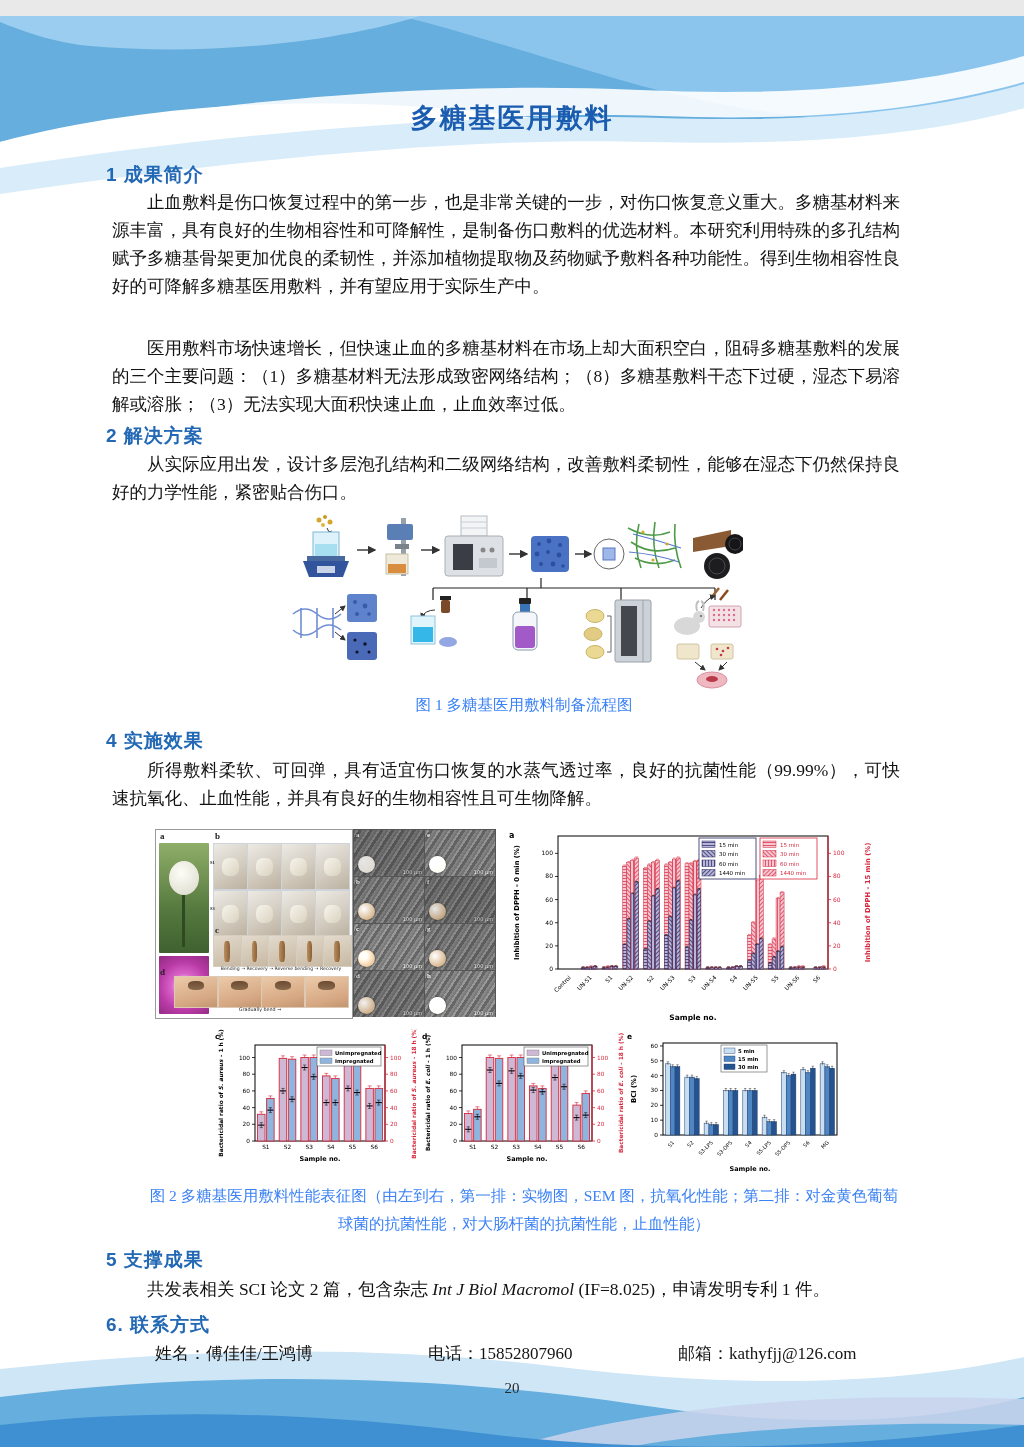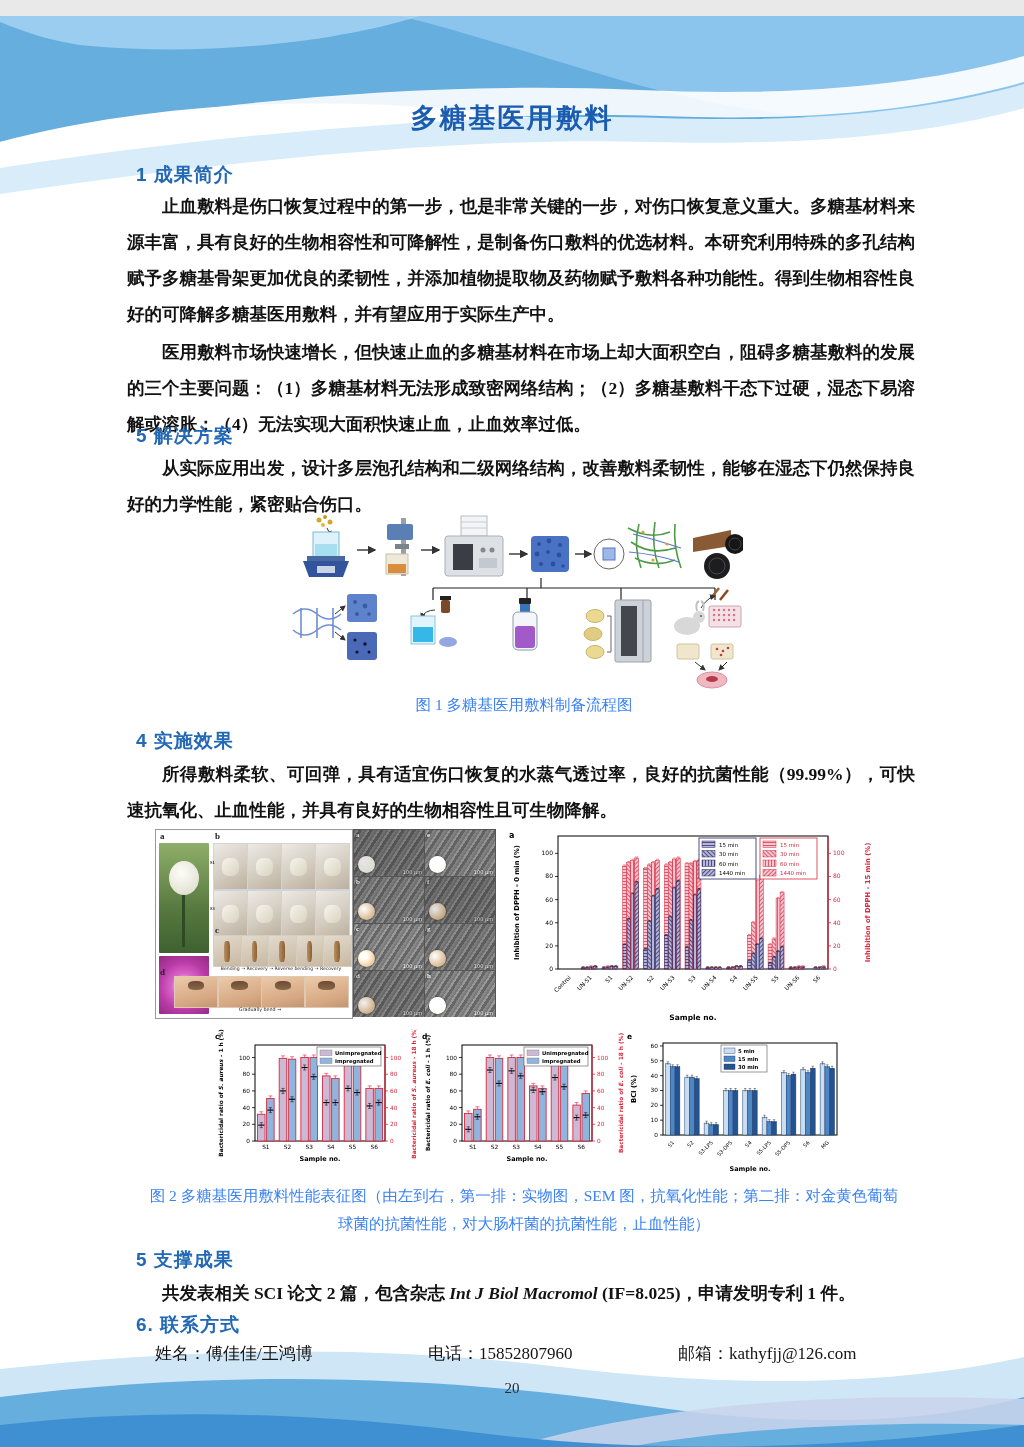"1 成果简介" .sec-h { left: 136px -> 106px }
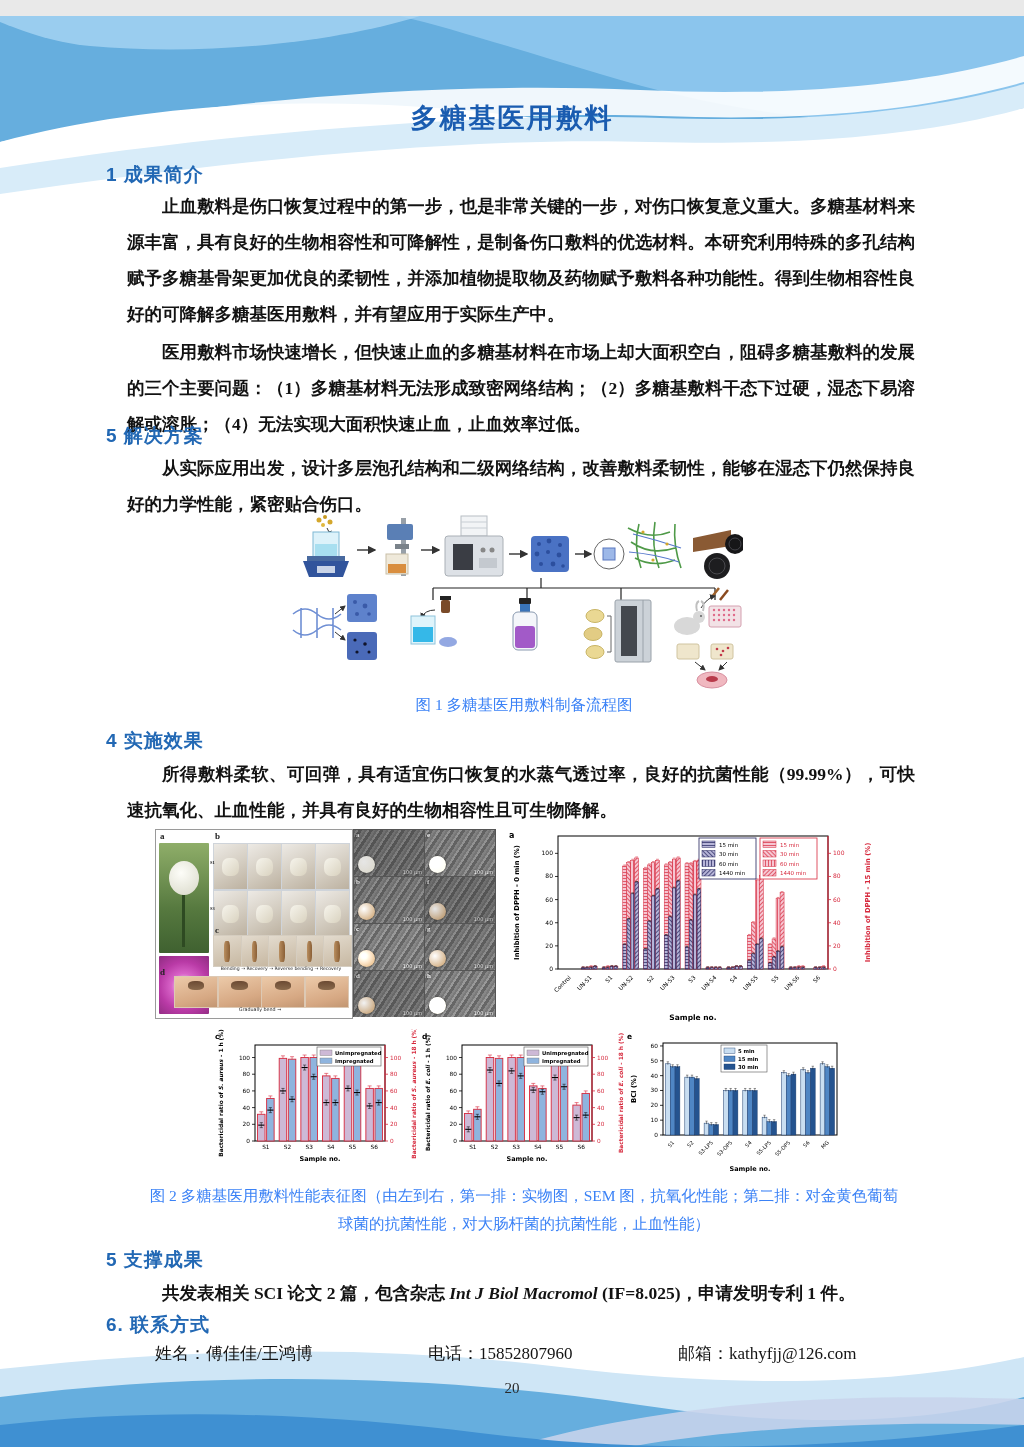"止血敷料是伤口恢复过程中的第一步，也是非常关键的一步，对伤口恢复意义重大。多糖基" .para { font-weight: bold -> none; left: 127px -> 112px; line-height: 36px -> 28px }
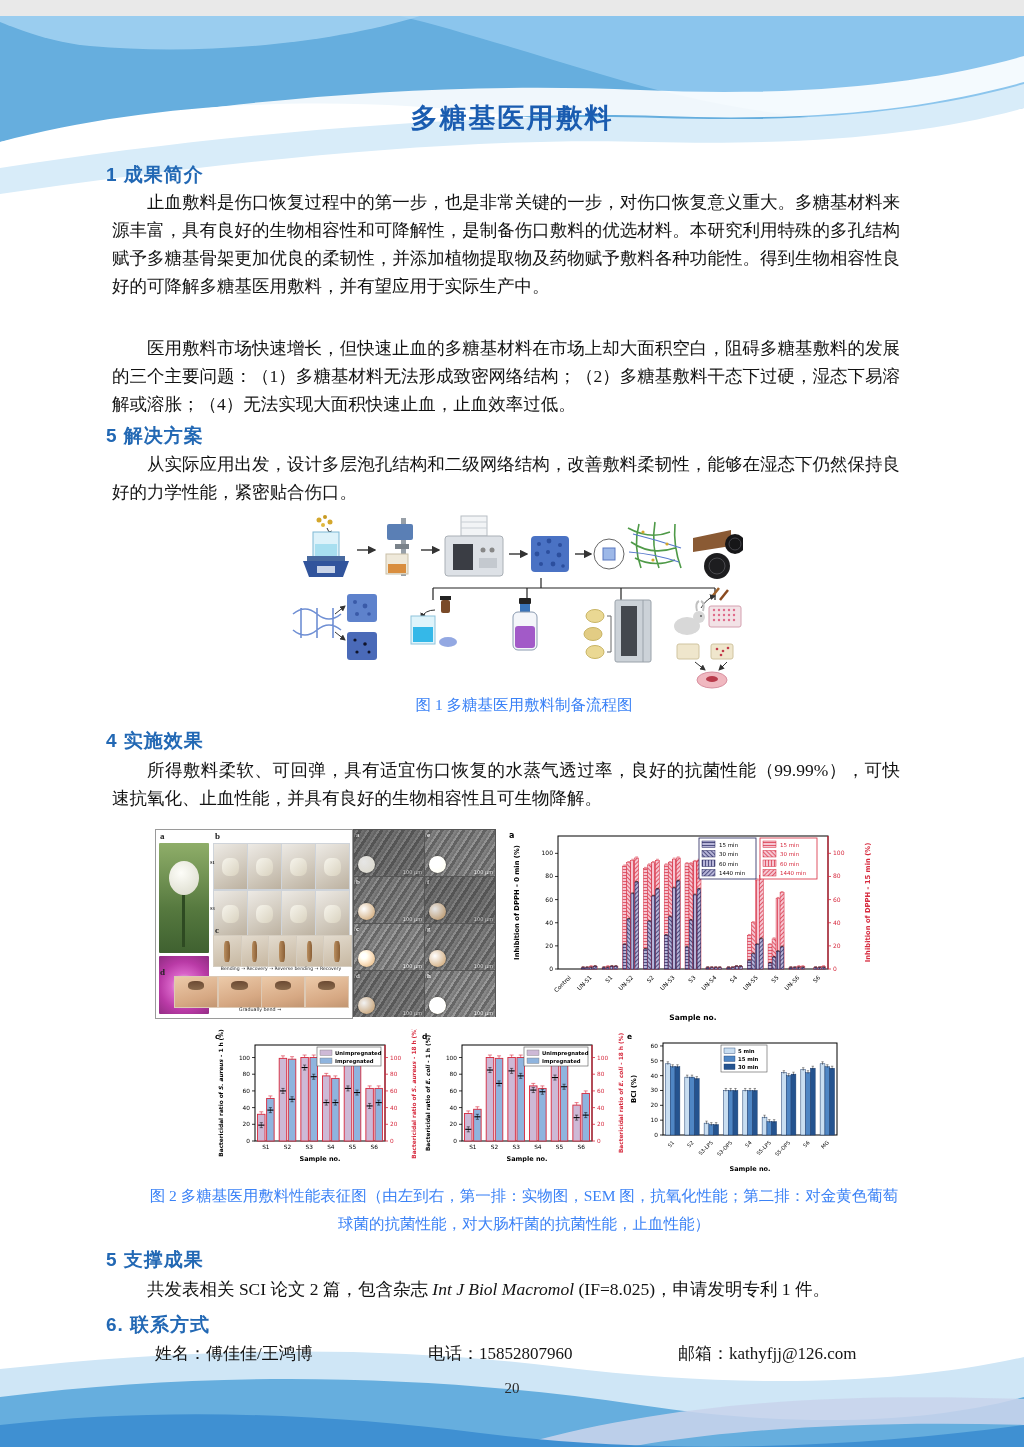"医用敷料市场快速增长，但快速止血的多糖基材料在市场上却大面积空白，阻碍多糖基敷料" div.z { text: 2）多糖基敷料干态下过硬，湿态下易溶解或溶胀；（4 -> 8）多糖基敷料干态下过硬，湿态下易溶解或溶胀；（3 }
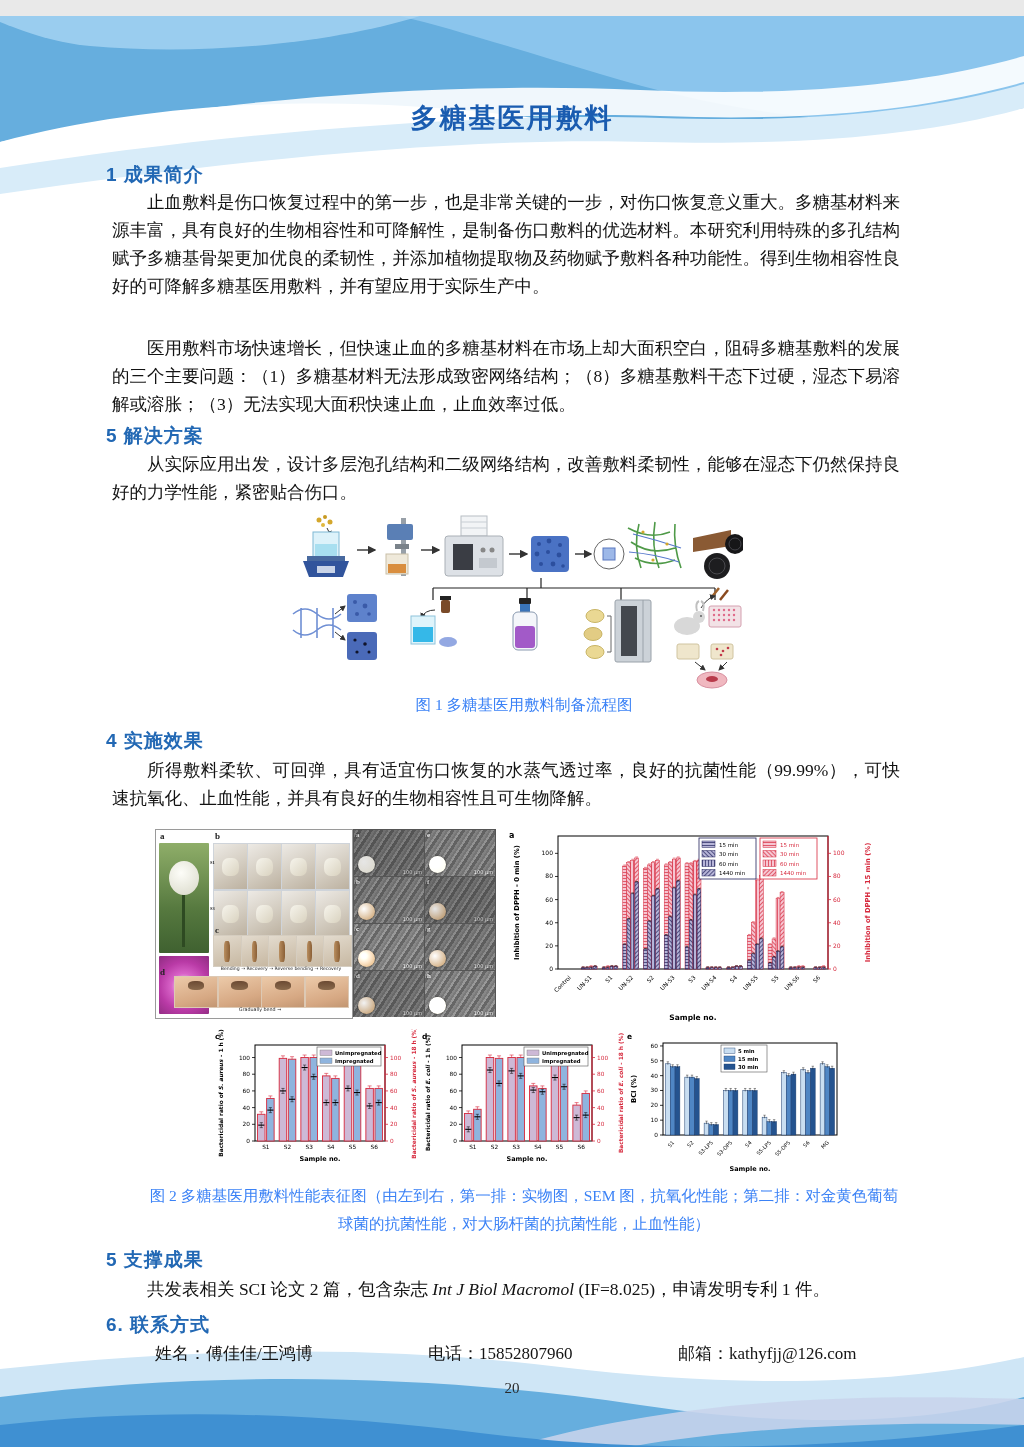"5 解决方案" div.z { text: 5 -> 2 }
